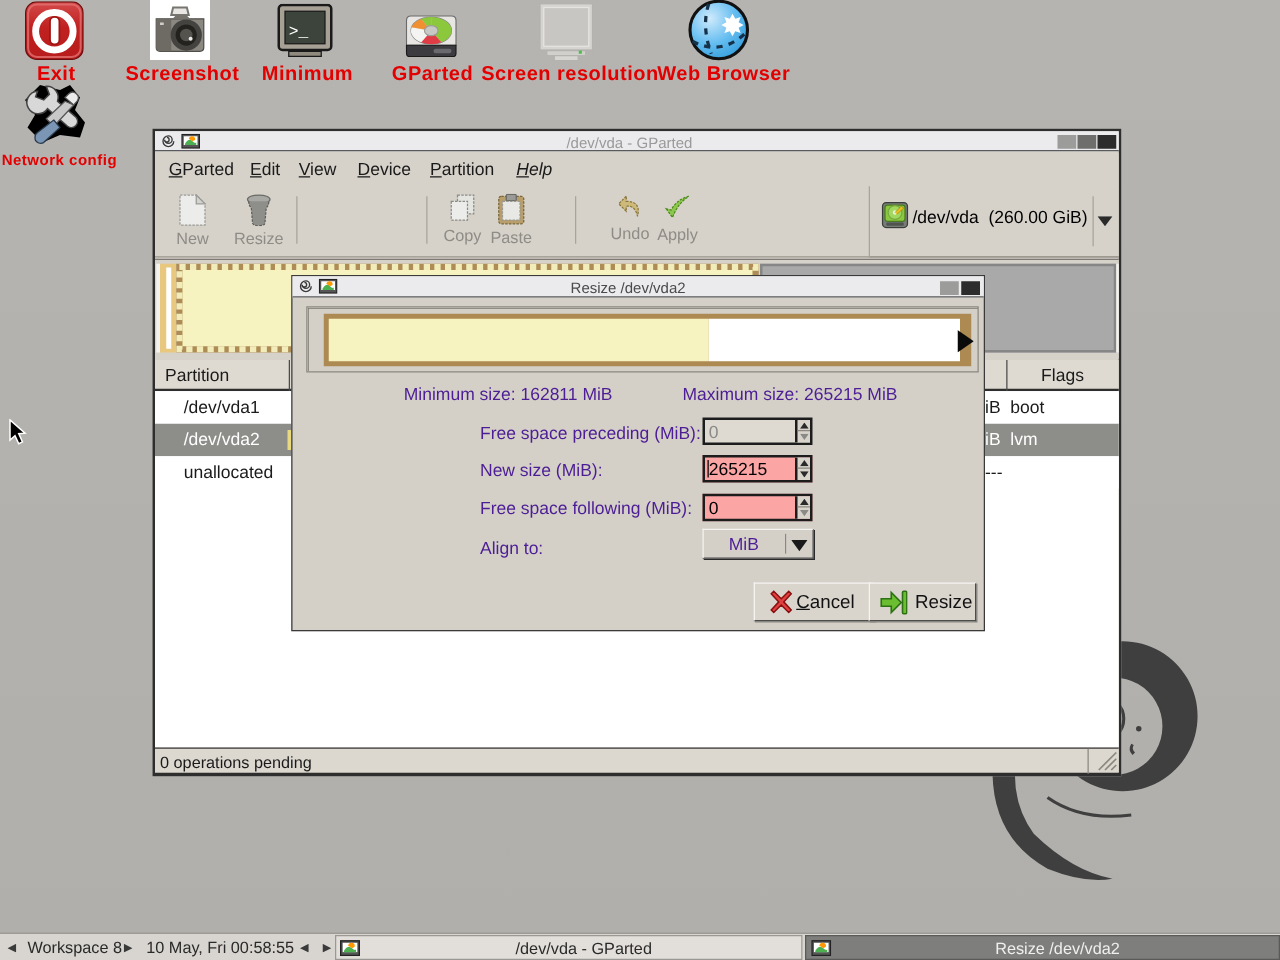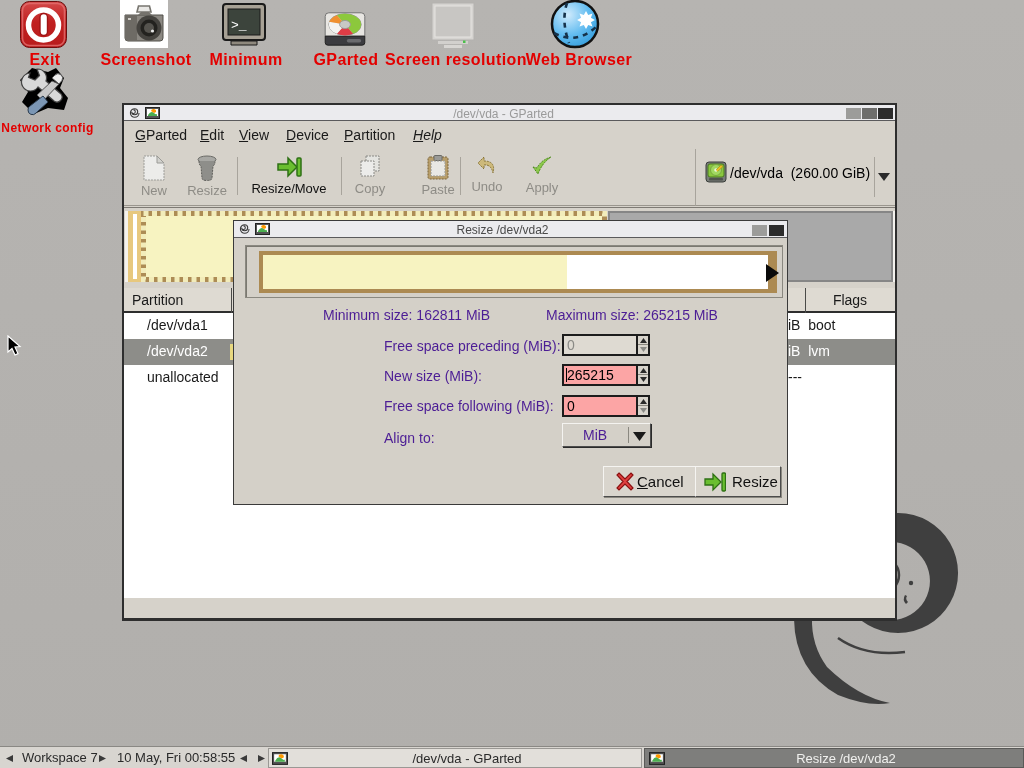"Resize/Move" div.tbtn { html: <div> <svg> <path></path> <rect></rect> </svg> <span>Resize/Move</span> </div> -> none }
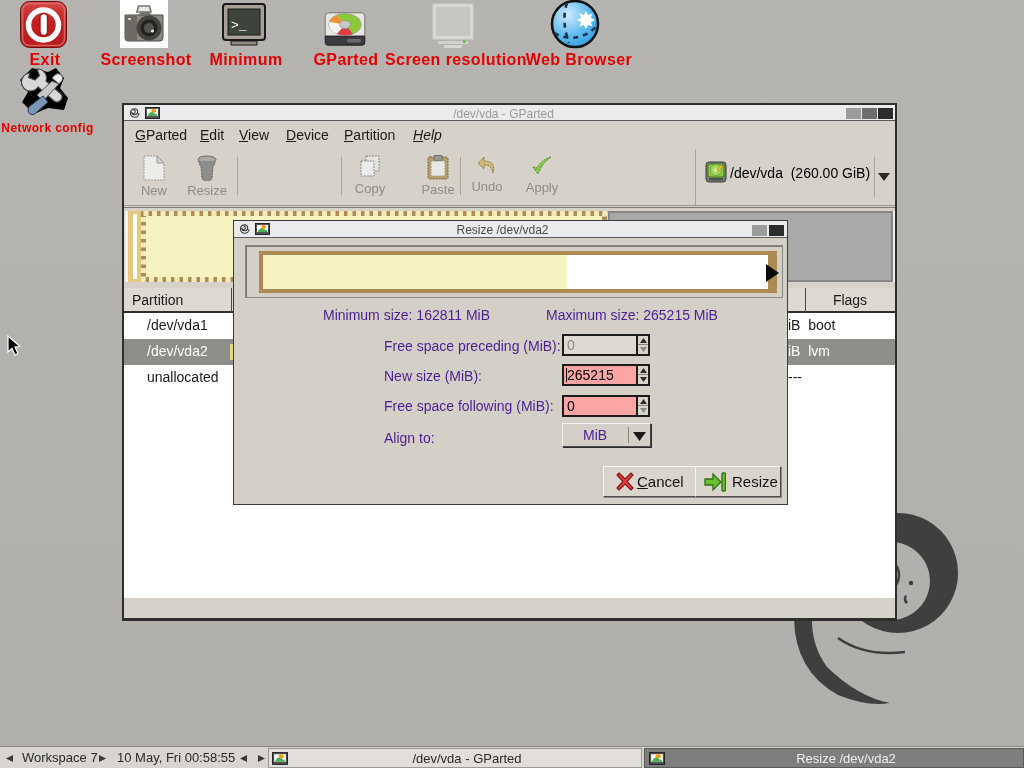"Paste" div.tbtn { left: 292px -> 263px }
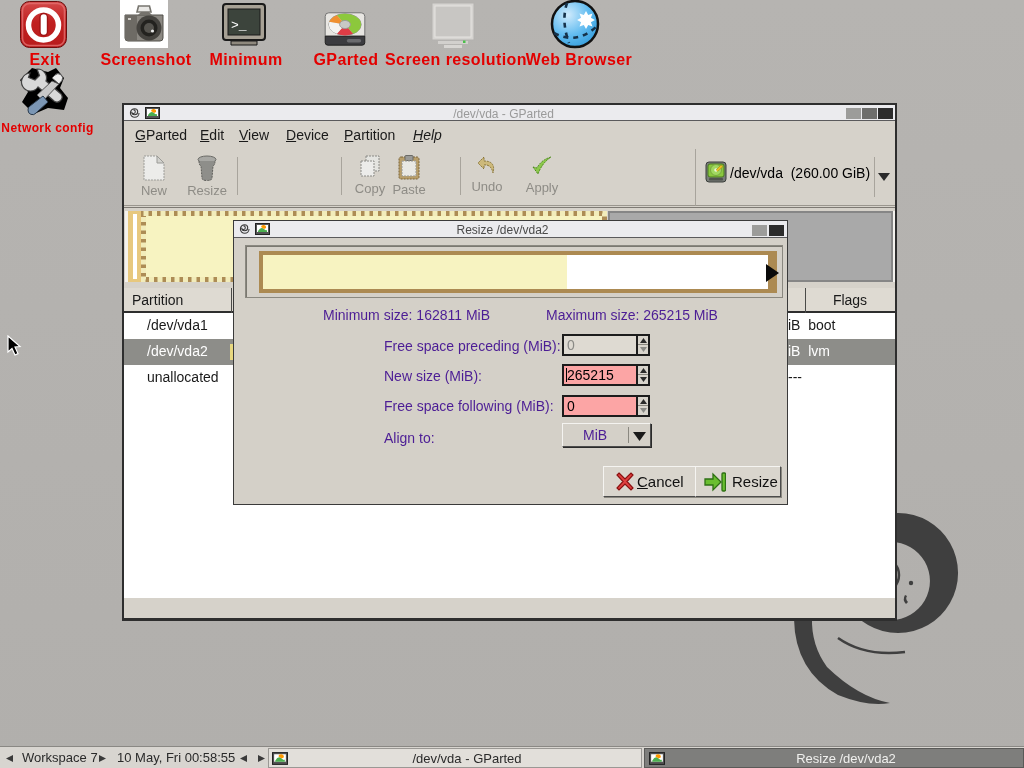"Undo" div.tbtn { left: 343px -> 360px }
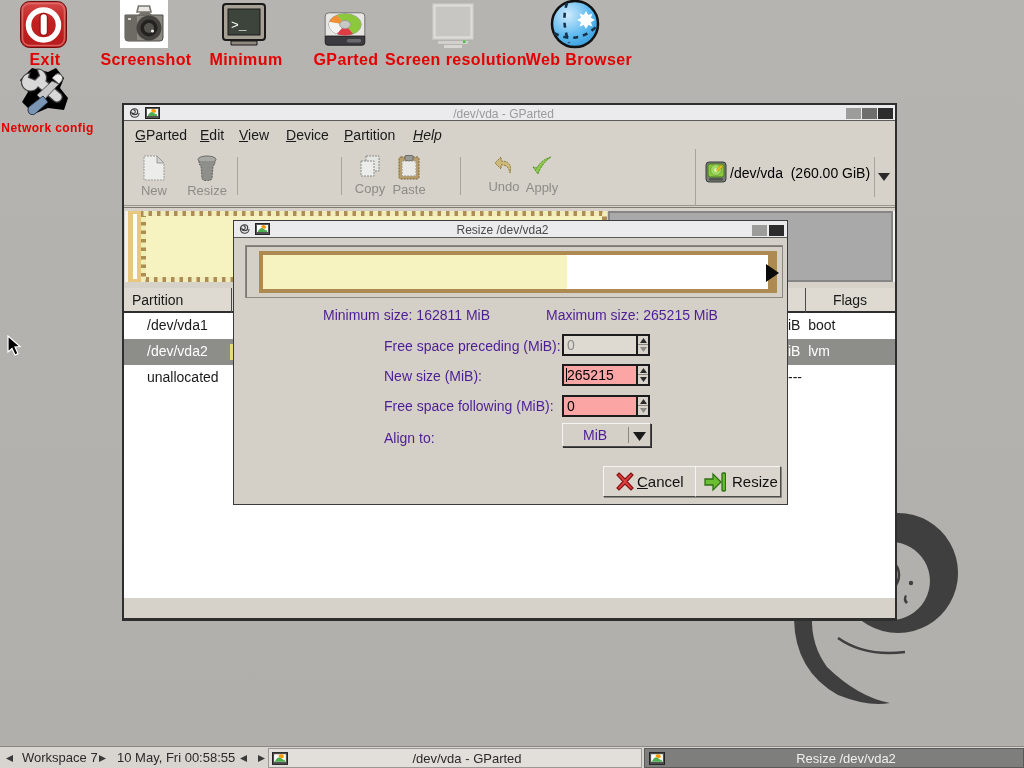"0 operations pending" div { html: none -> <div> <span>0 operations pending</span> <span></span> <svg> <g> <path></path> <path></path> <path></path> </g> </svg> </div> }
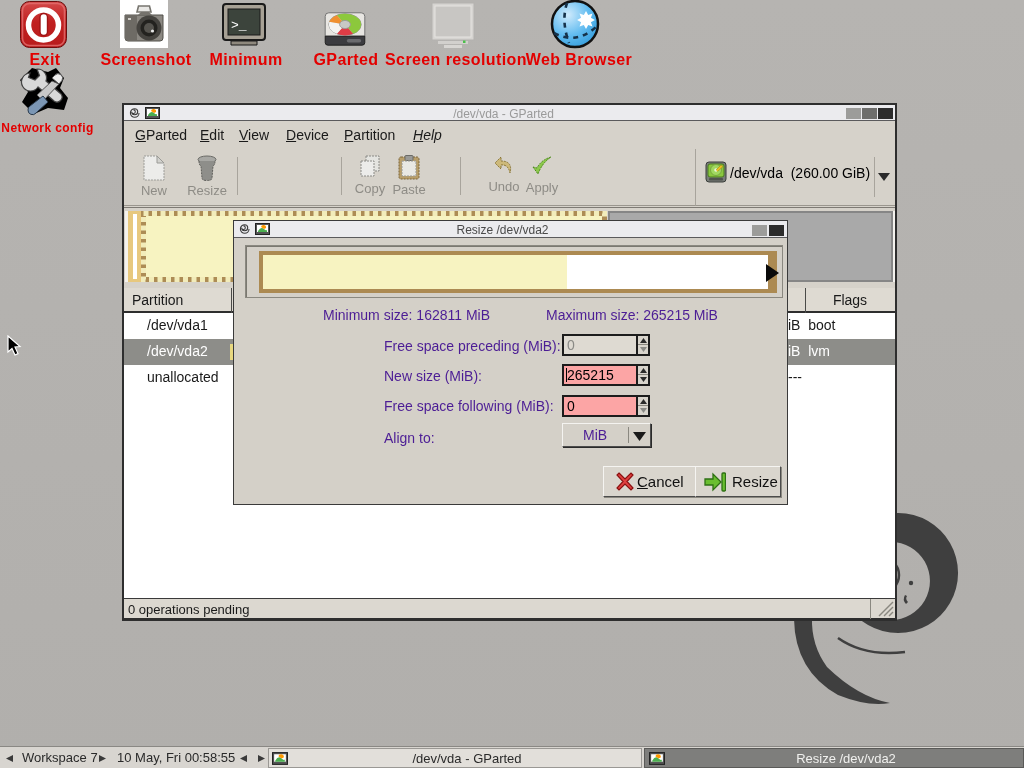"Workspace 7" span.abs { text: 7 -> 8 }
